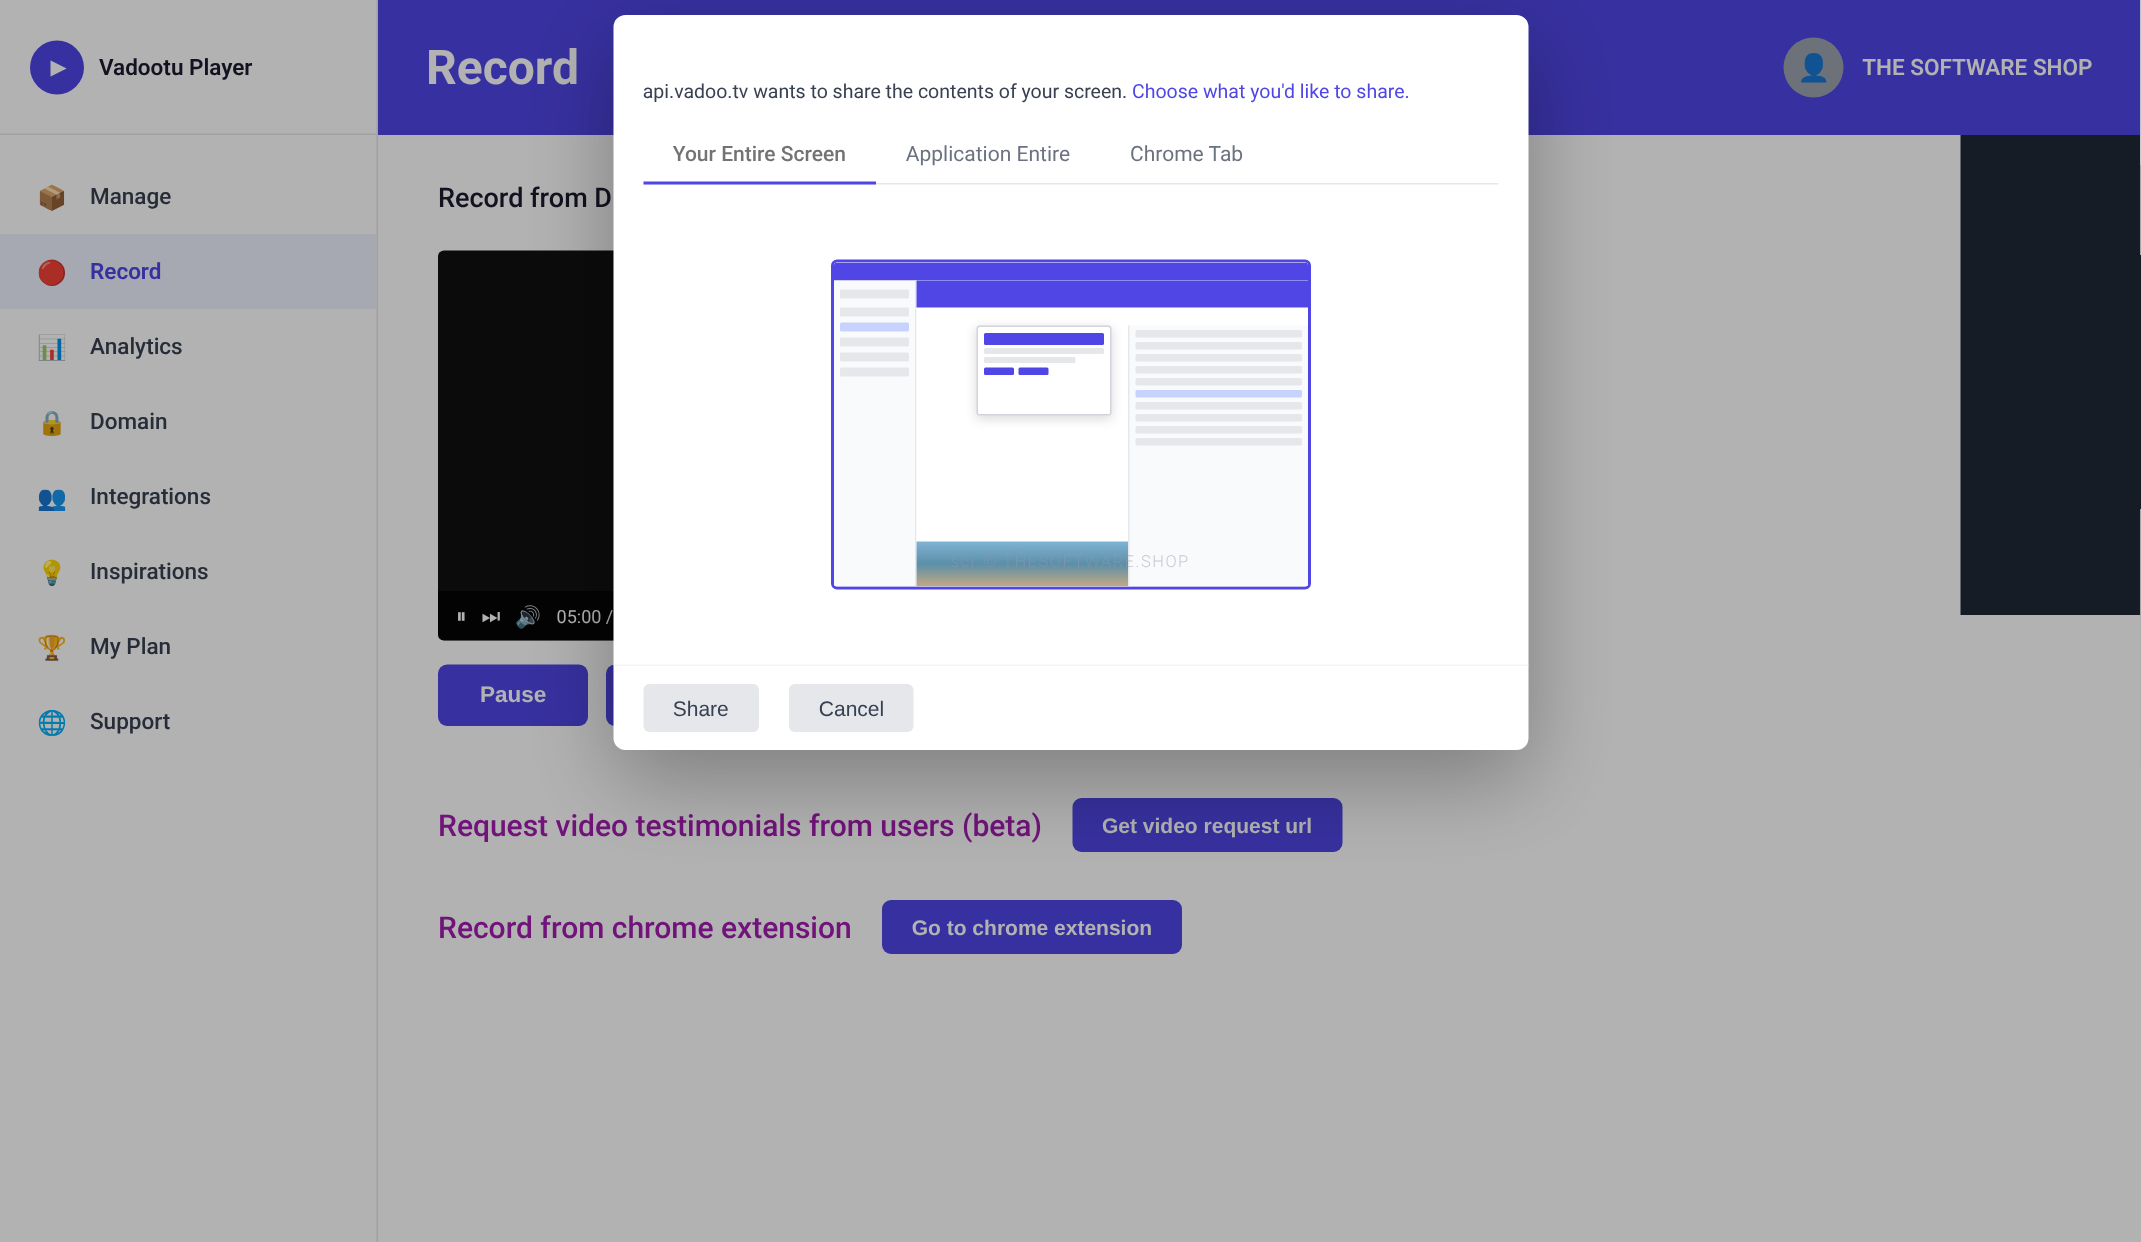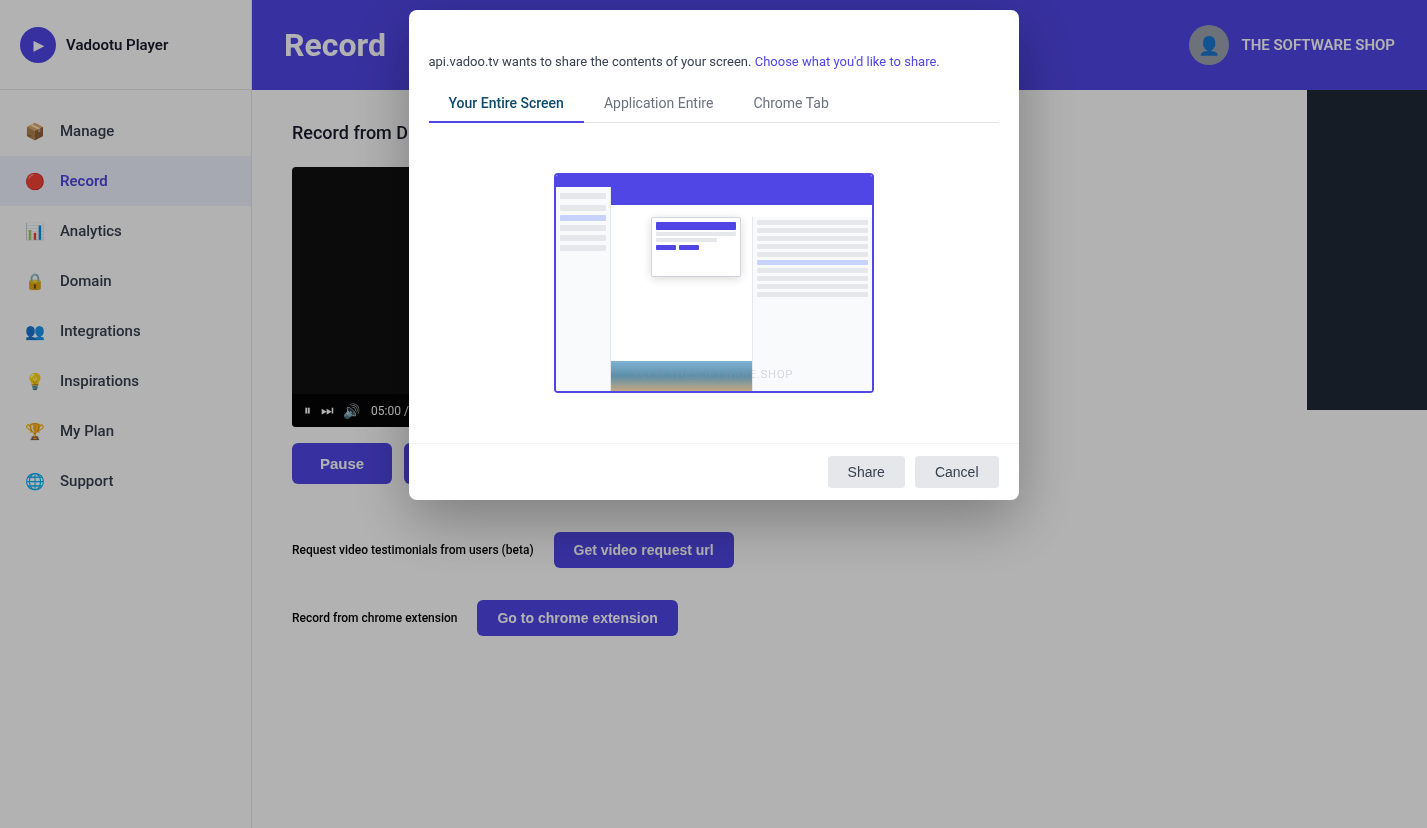"Your Entire Screen" .modal-tab.active { color: #0c4a6e -> #737373 }
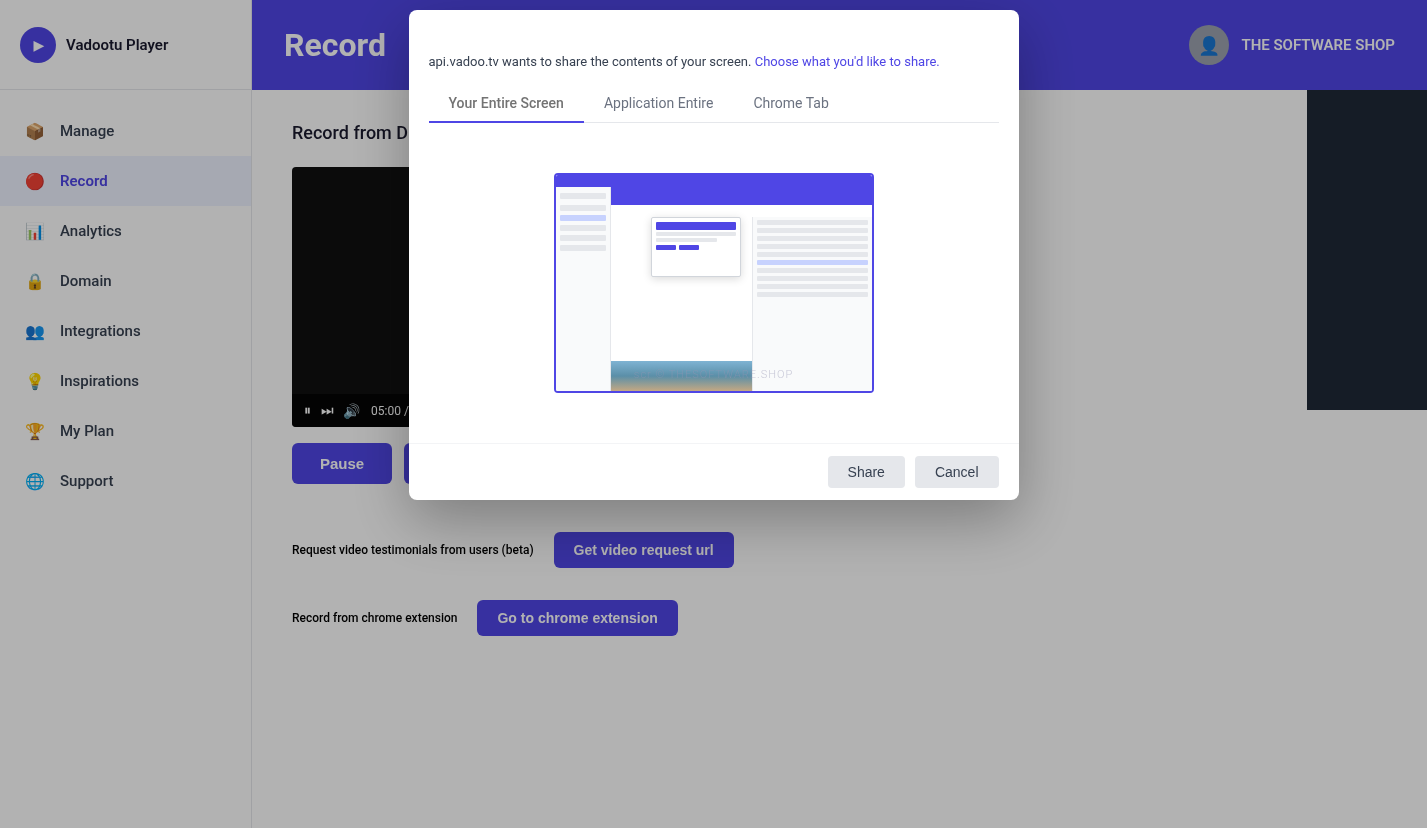"Share" .modal-footer { gap: 10px -> 20px; justify-content: flex-end -> none }
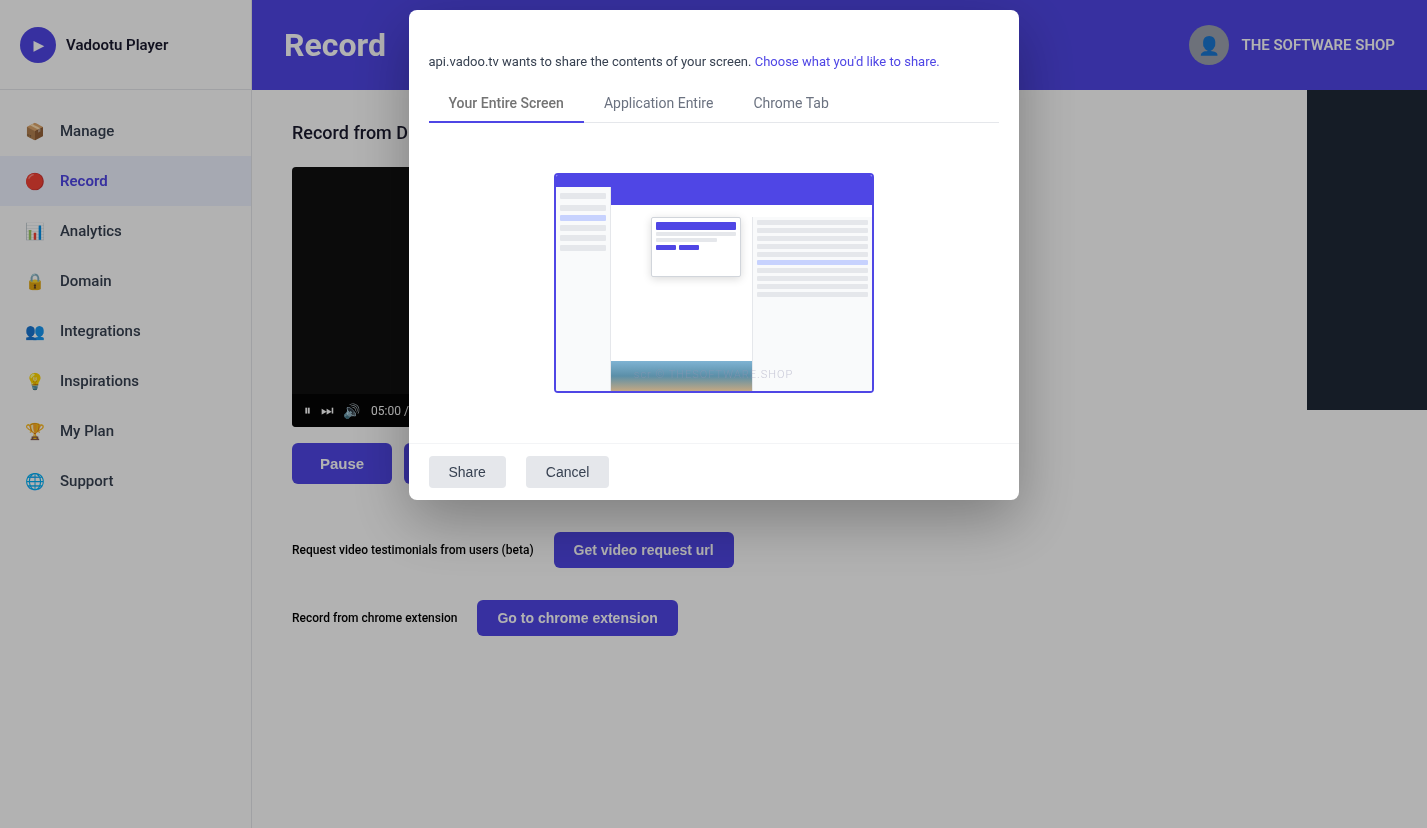"Request video testimonials from users" .section-label { color: #000000 -> #a21caf; font-size: 12px -> 20px }
